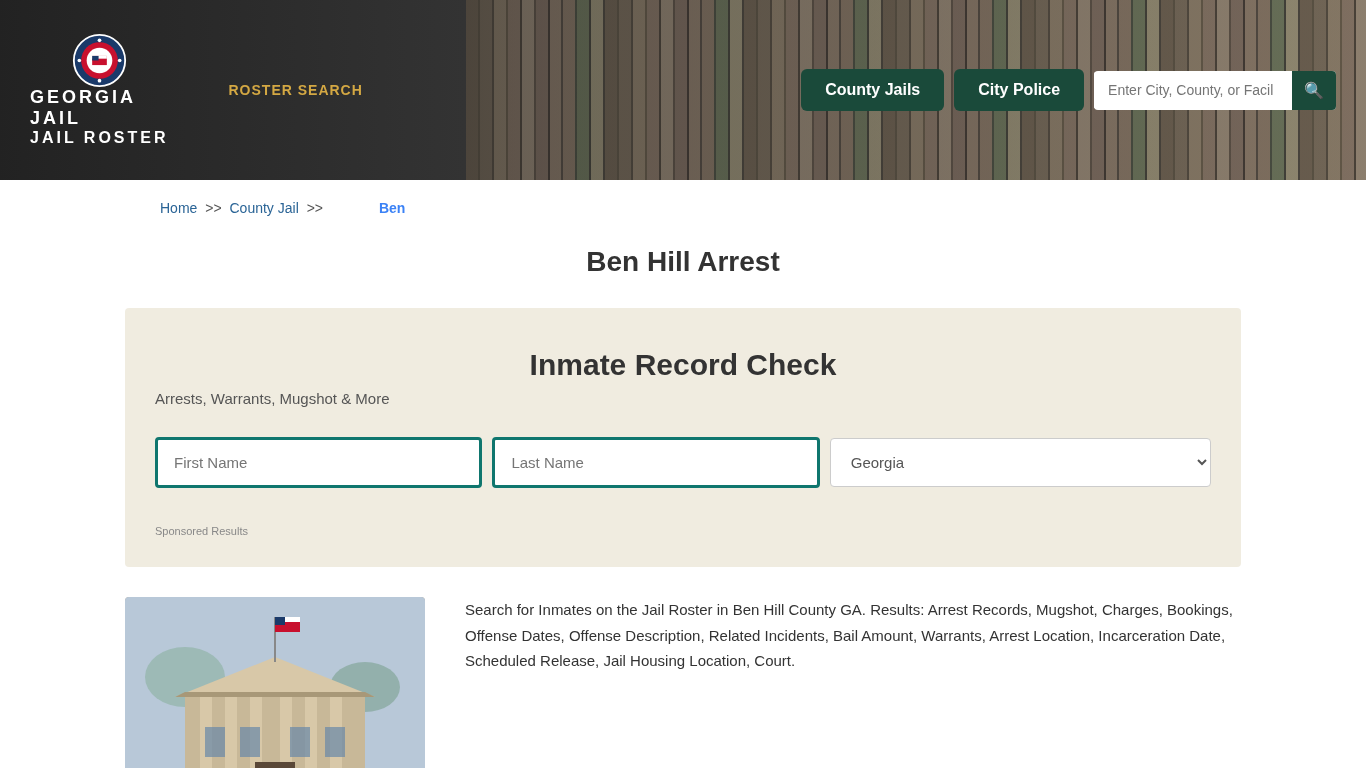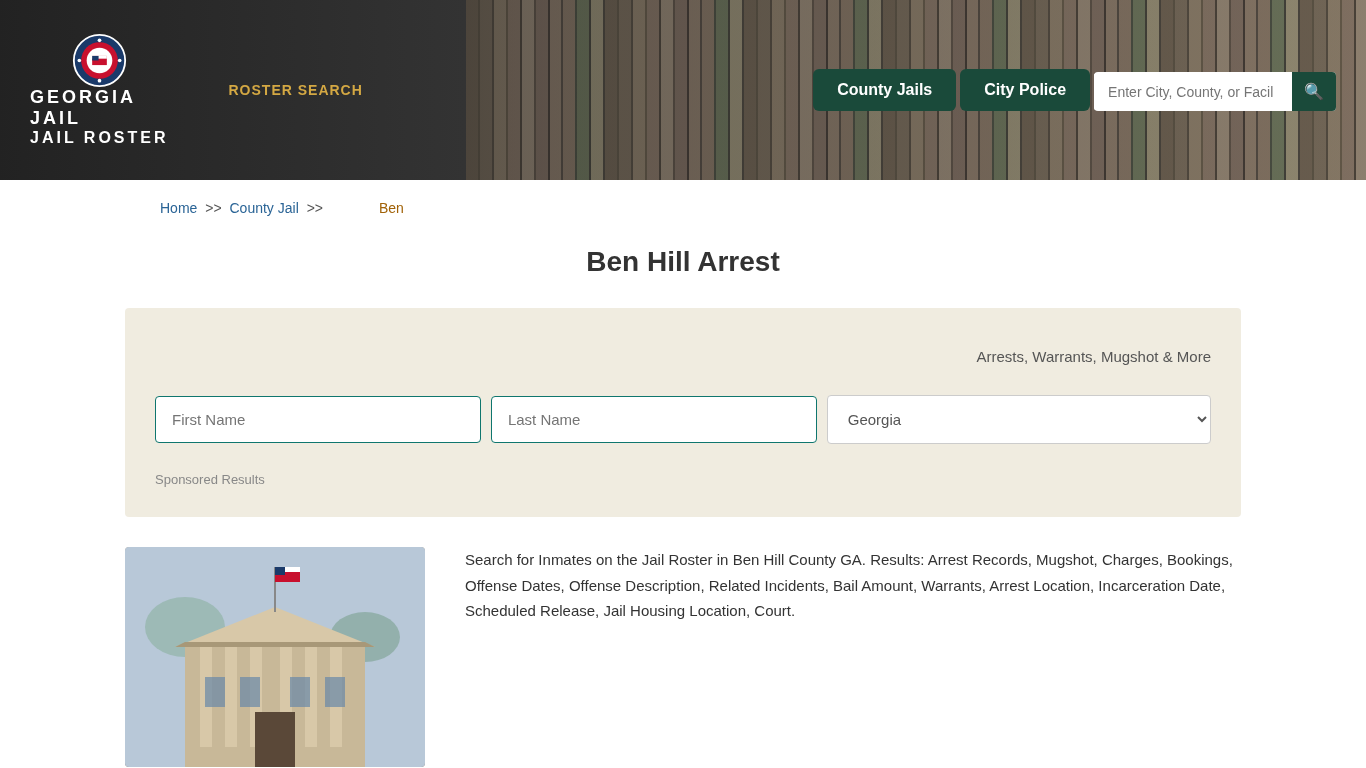"County Jails" .header-right { align-items: flex-end -> center; gap: 4px -> 10px }
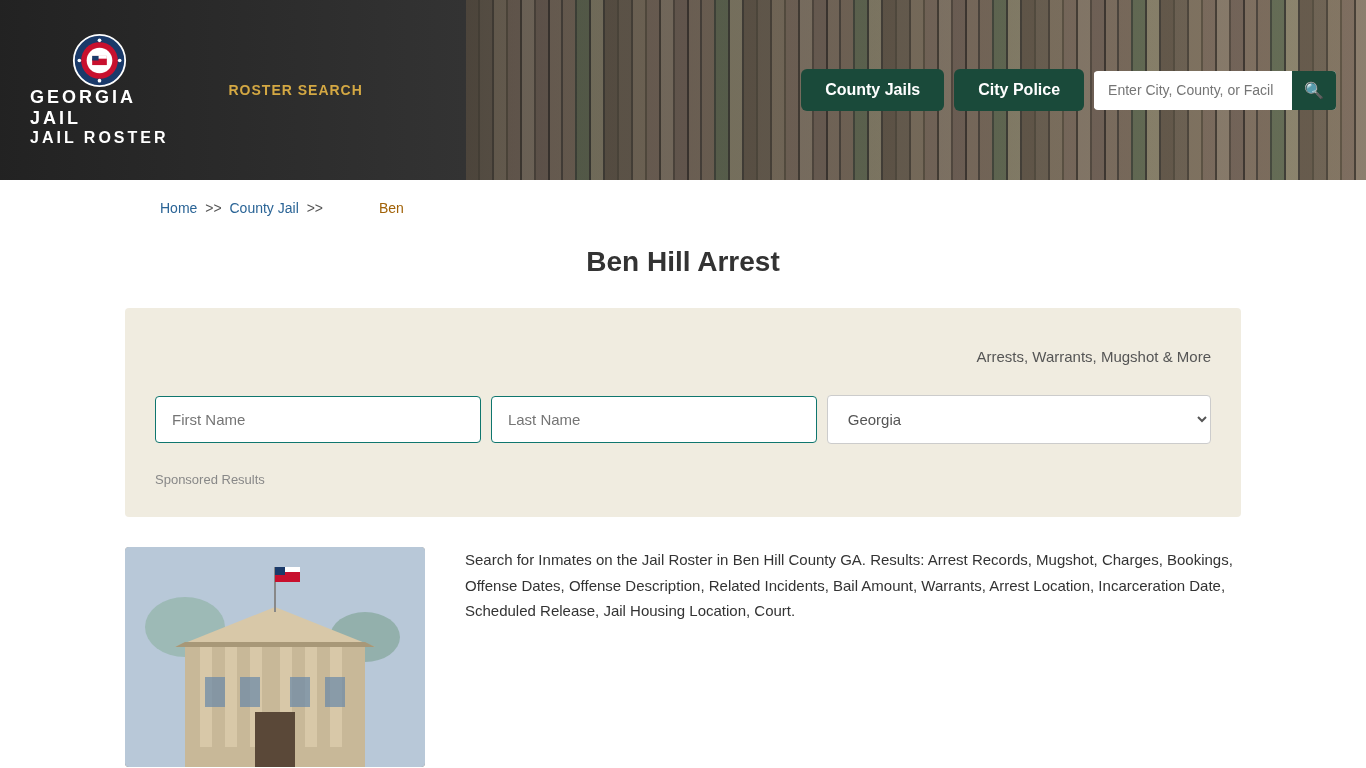"Ben" .breadcrumb .current { color: #a16207 -> #3b82f6; font-weight: normal -> bold }
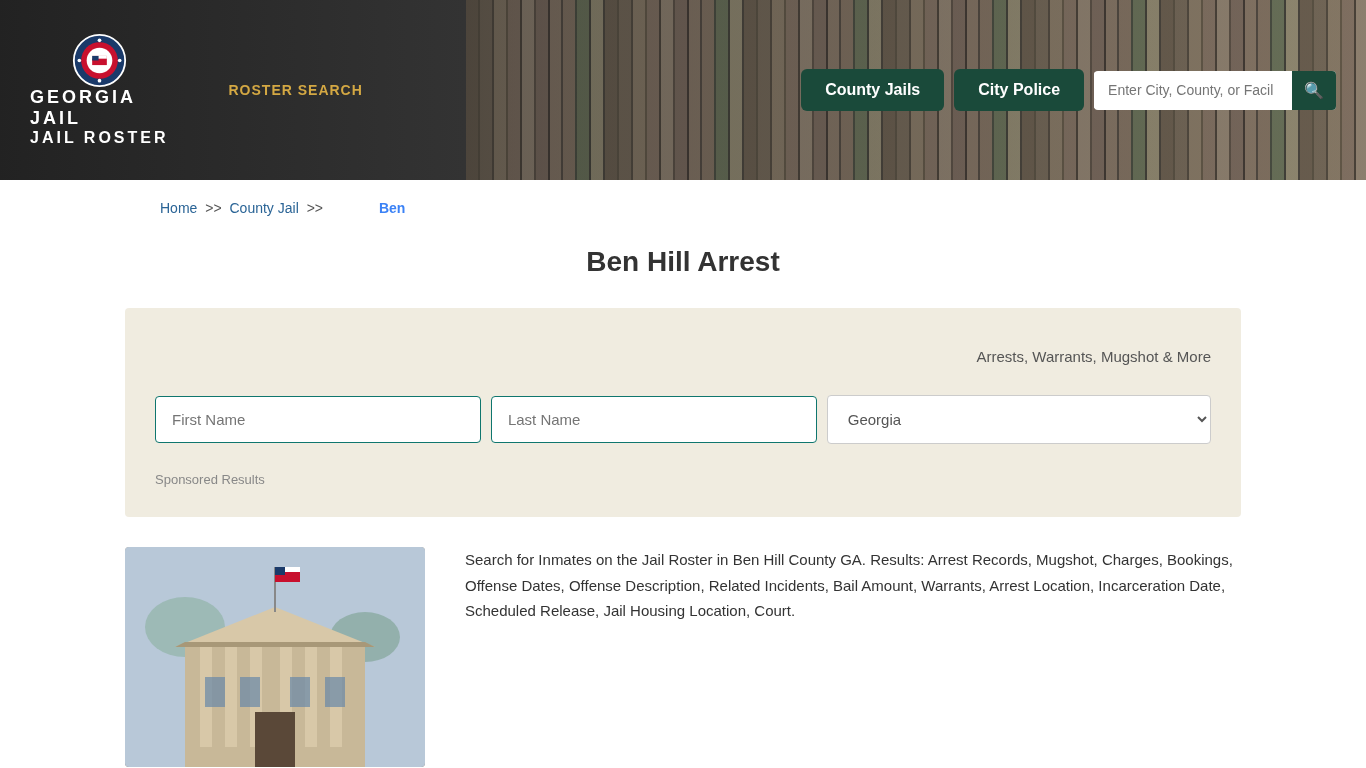"Inmate Record Check" h2.record-title { html: none -> <h2>Inmate Record Check</h2> }
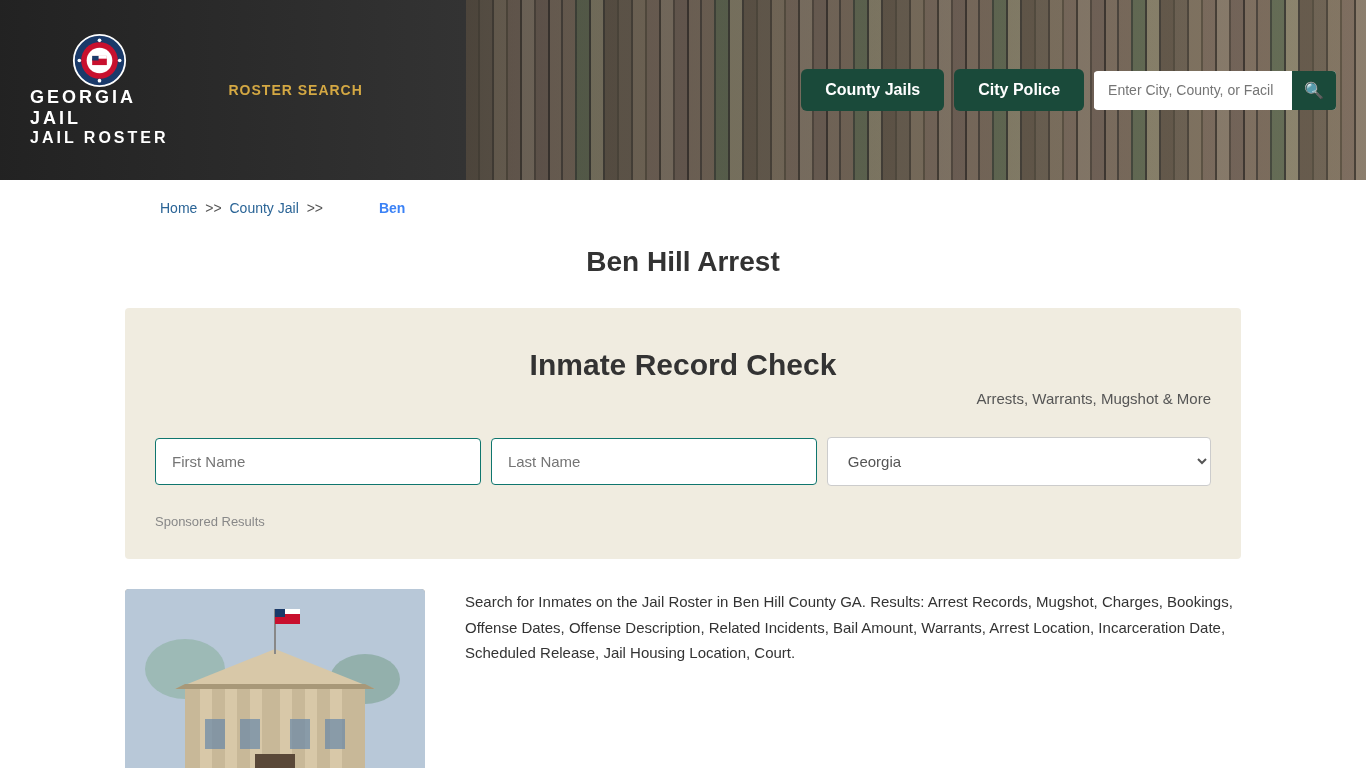"Arrests, Warrants, Mugshot & More" .record-subtitle { text-align: right -> left }
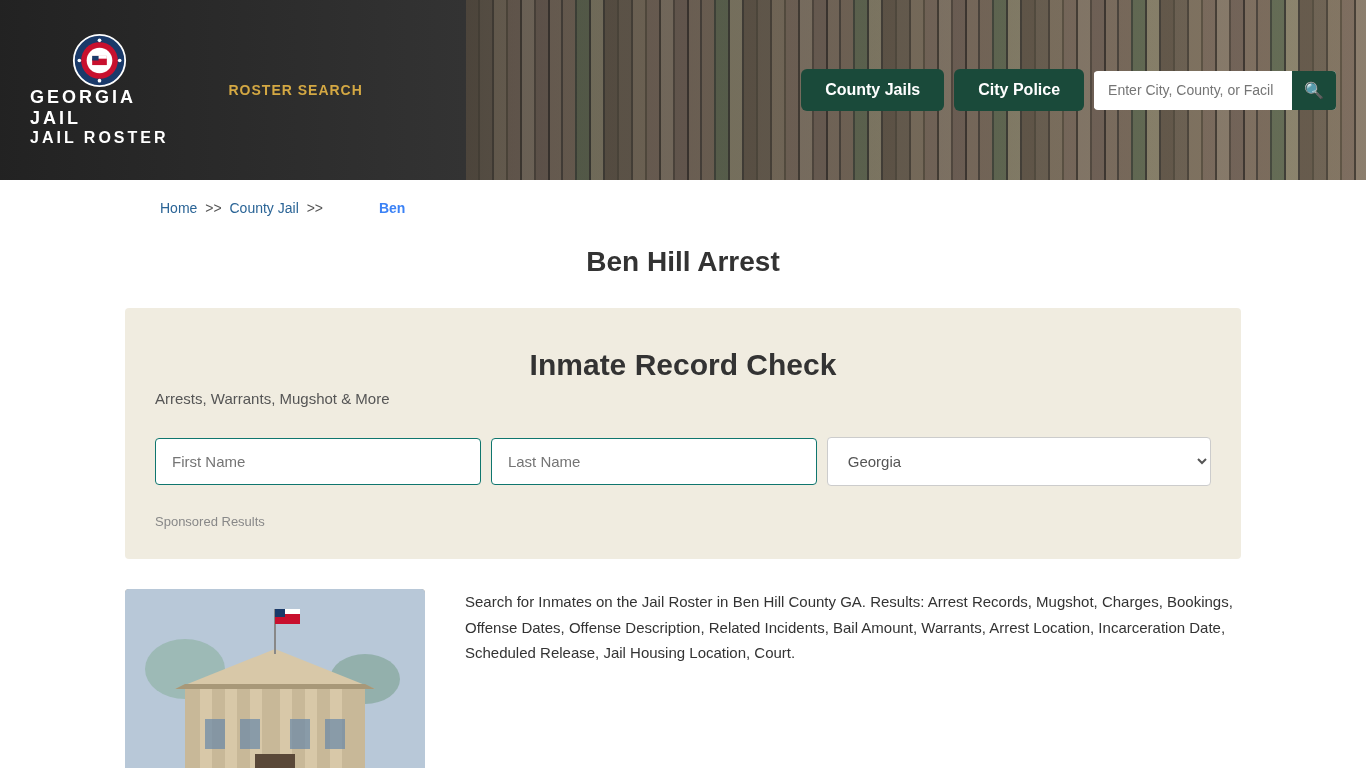"First Name" .record-form input { border: 1px solid #0f766e -> 3px solid #0f766e }
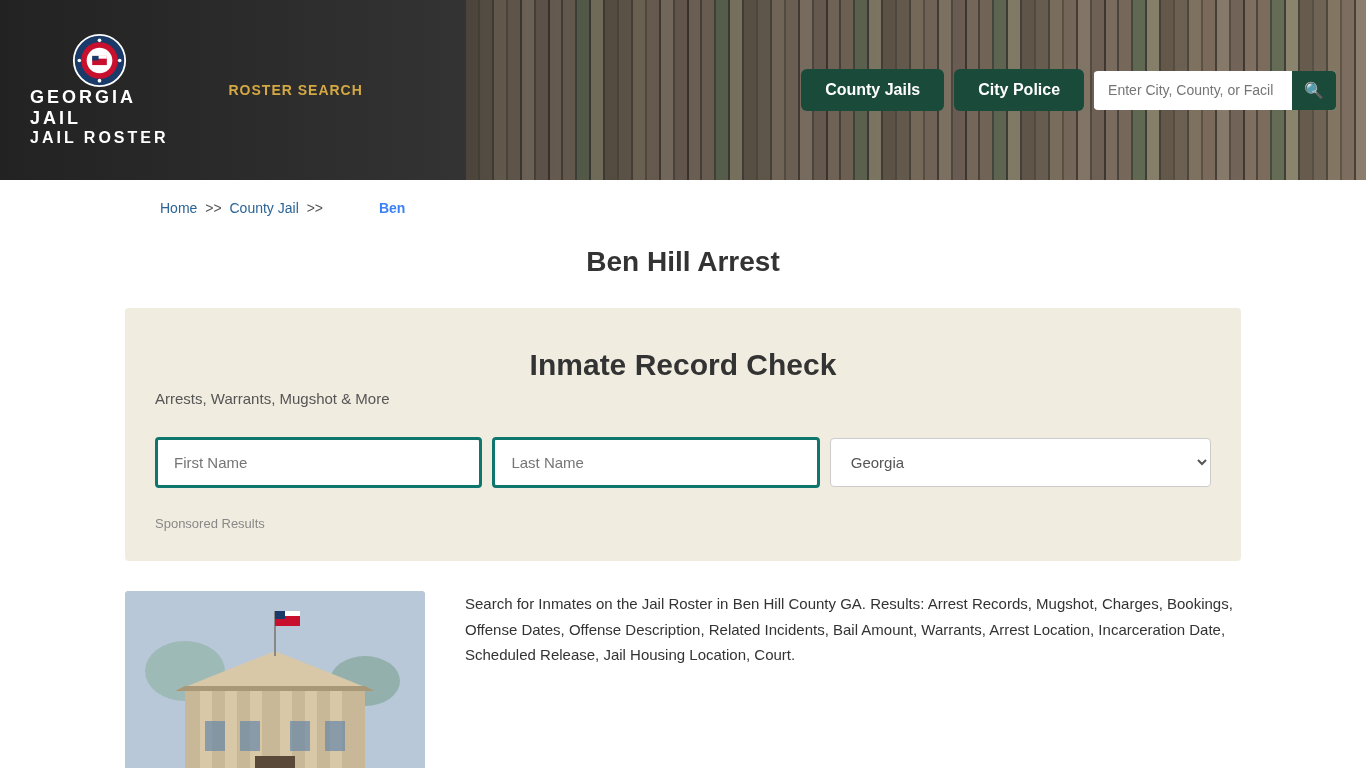"Sponsored Results" .sponsored { font-size: 13px -> 11px; margin-top: 28px -> 37px }
